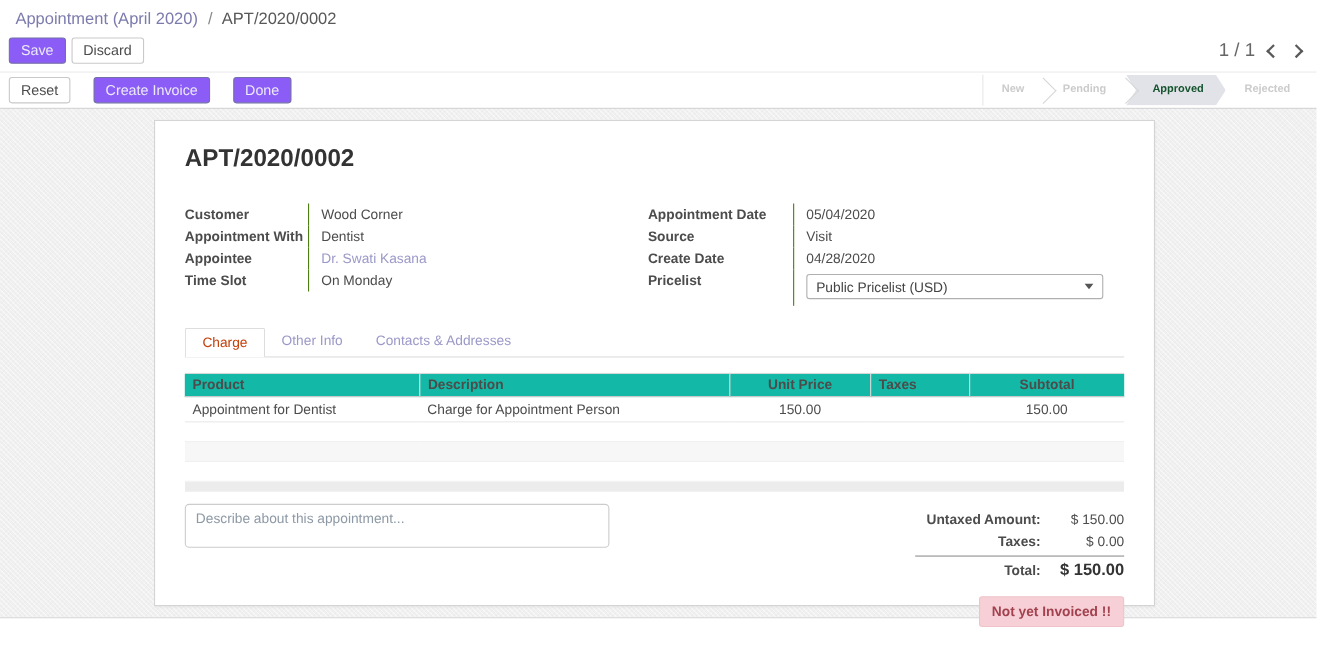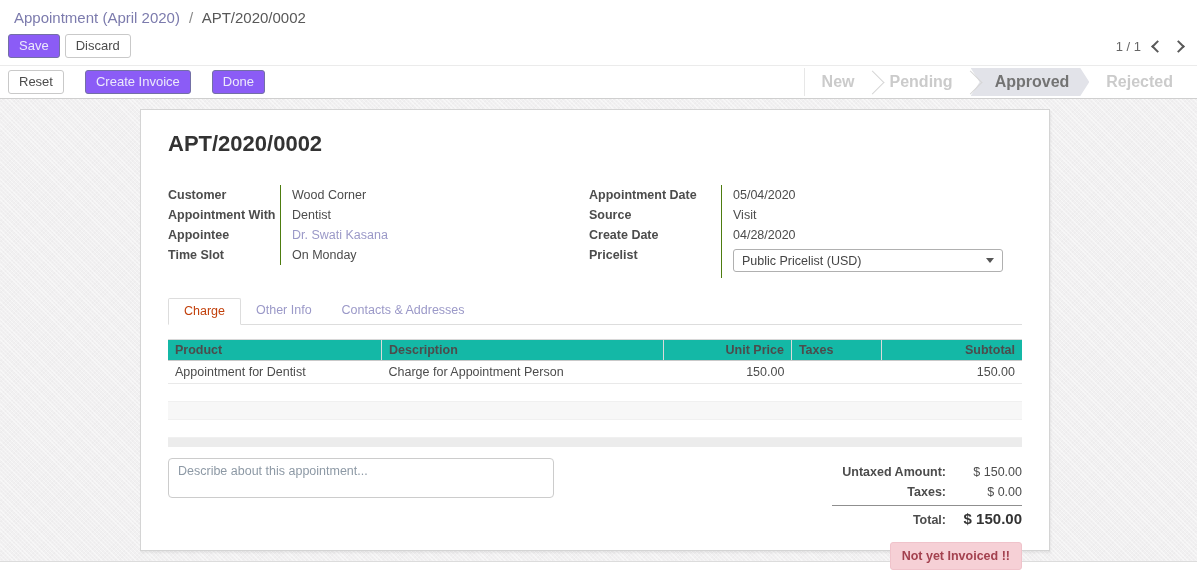"1 / 1" .pager-value { font-size: 13px -> 17px }
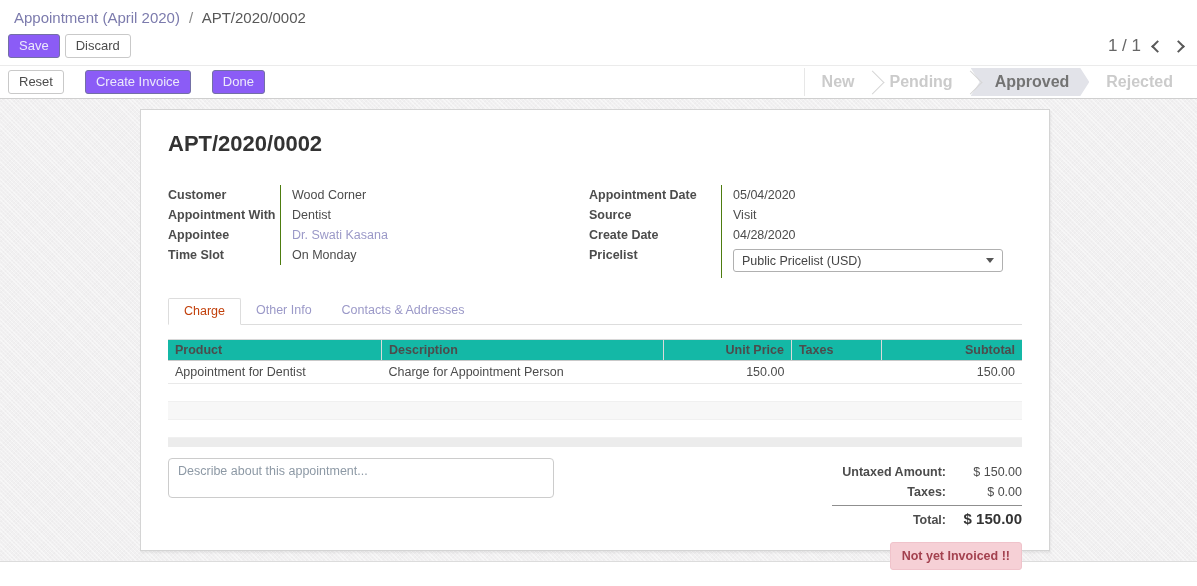"New" .status { font-size: 16px -> 10px }
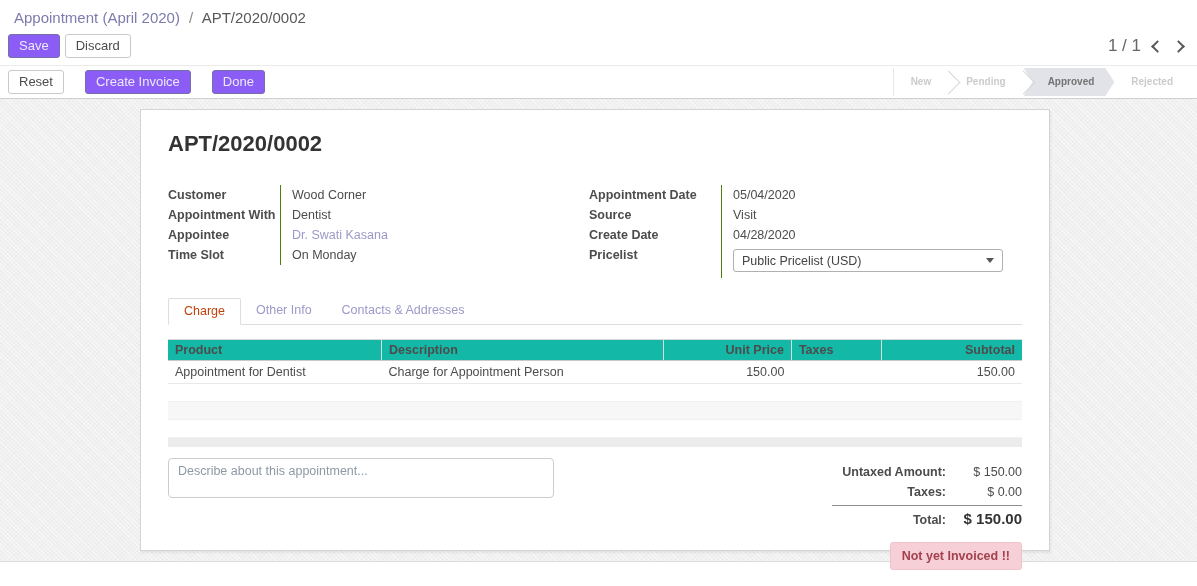"Approved" .status.active { color: #737373 -> #14532d }
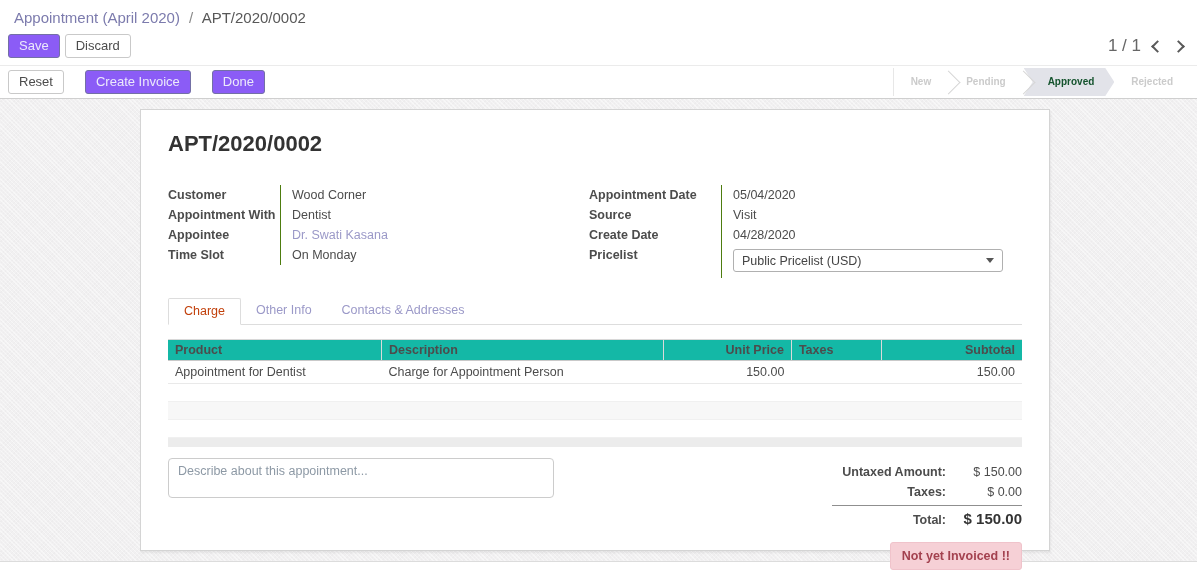"Unit Price" .charge-table .num { text-align: right -> center }
